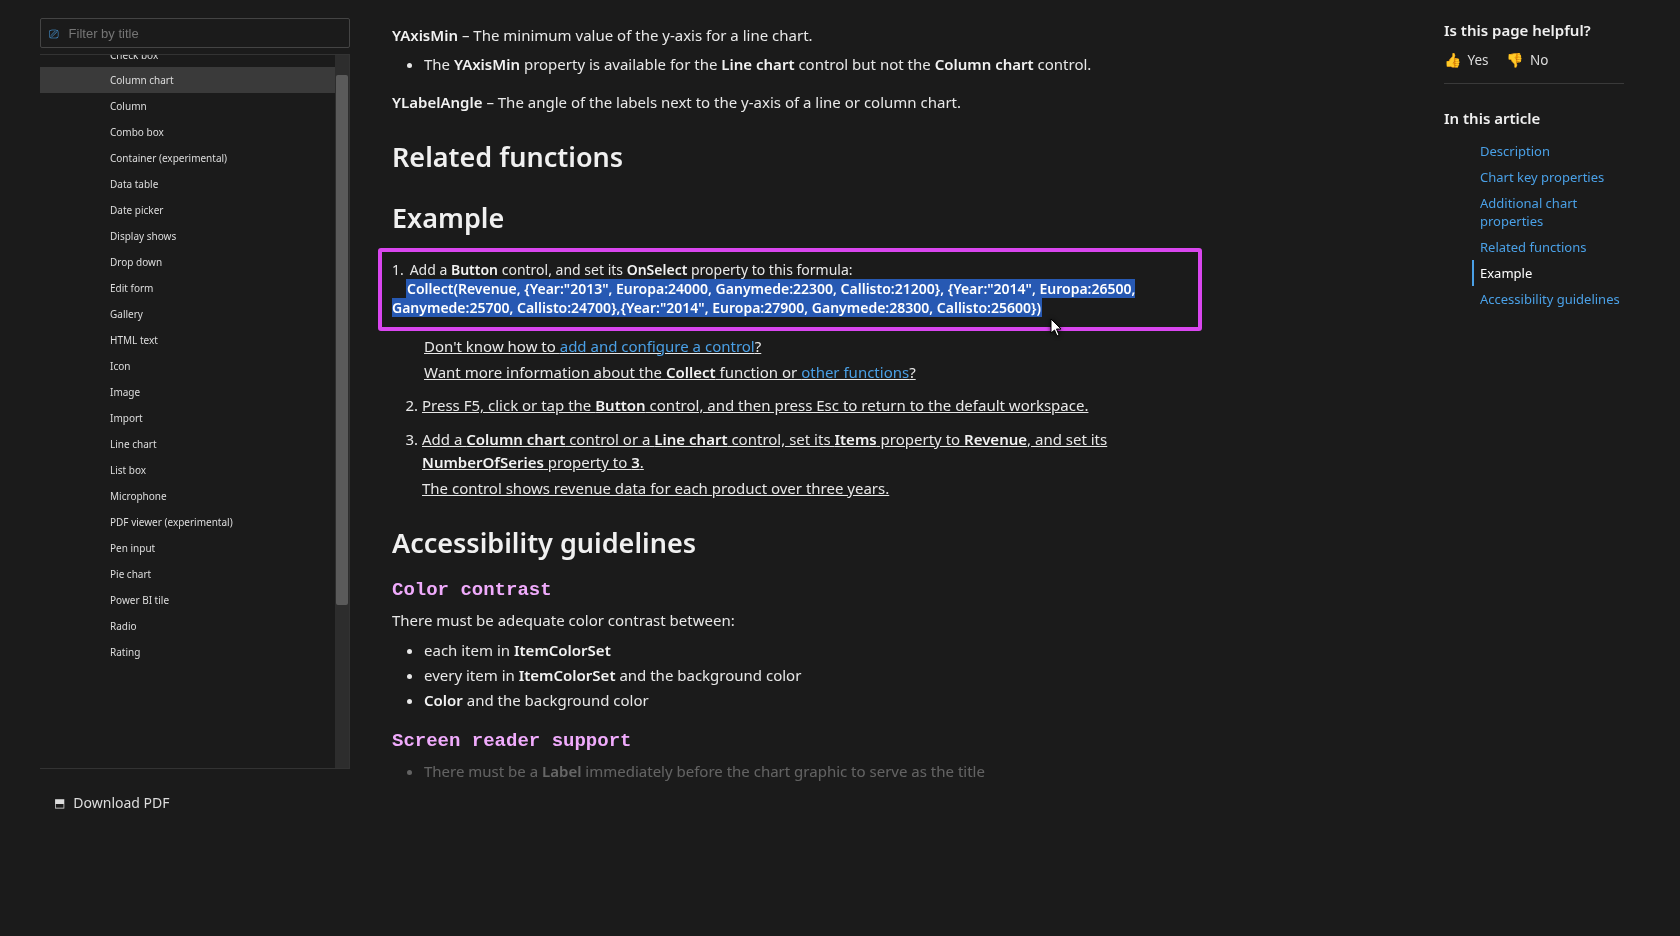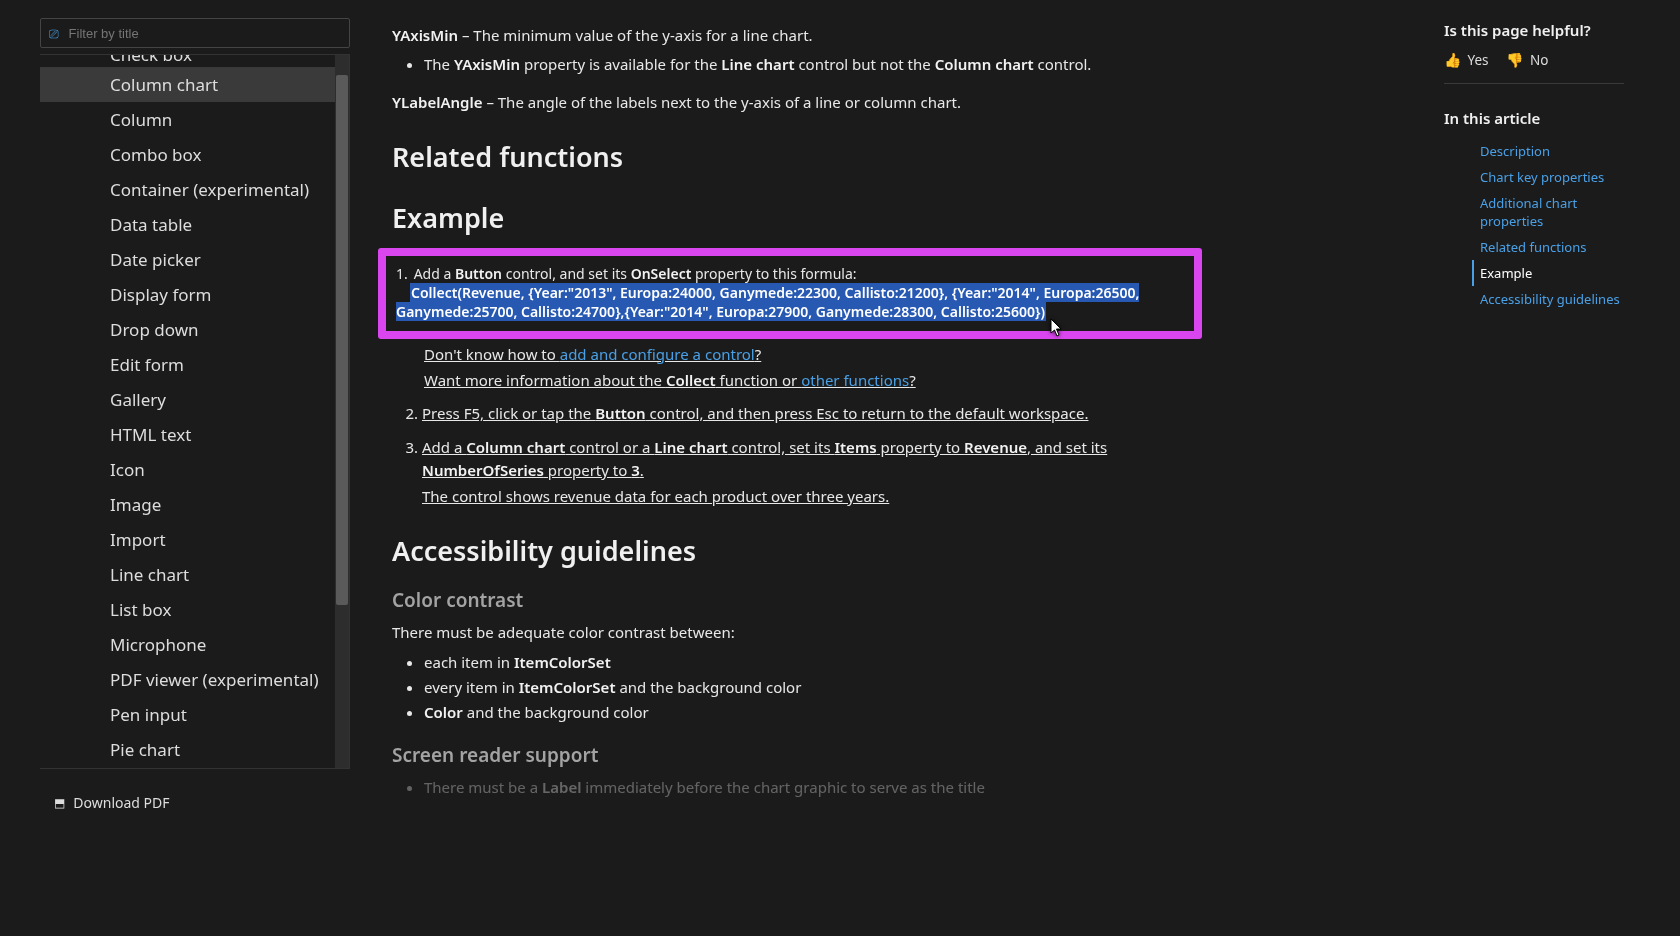"Check box" .nav-item { font-size: 17px -> 10px }
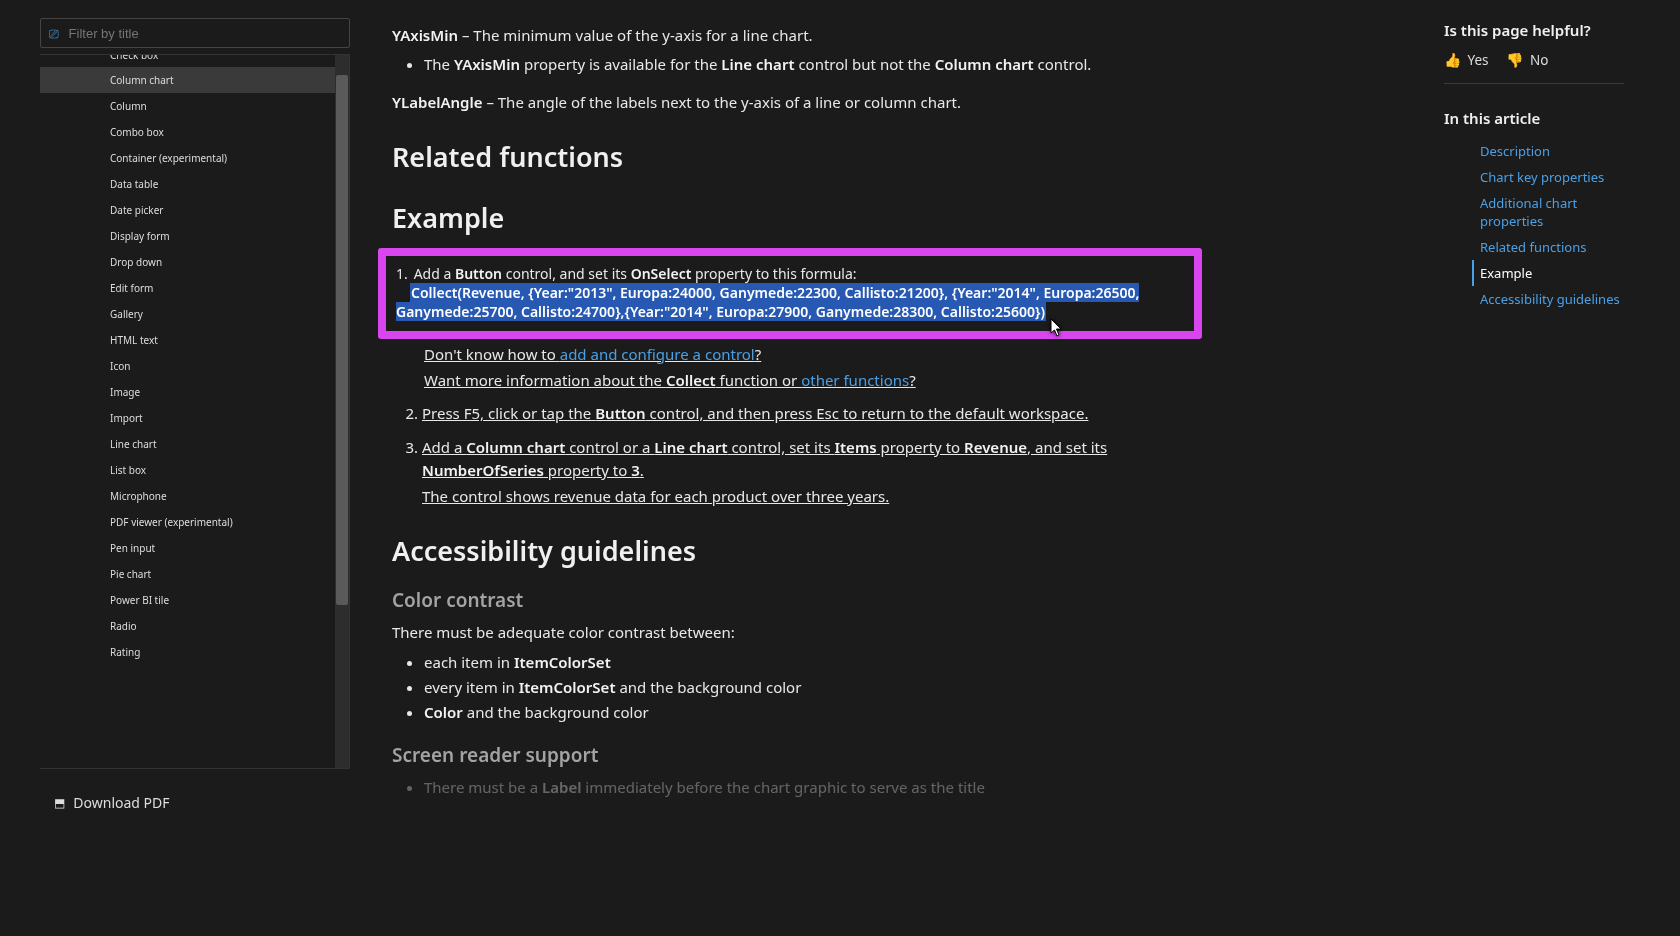"Display form" li.nav-item { text: form -> shows }
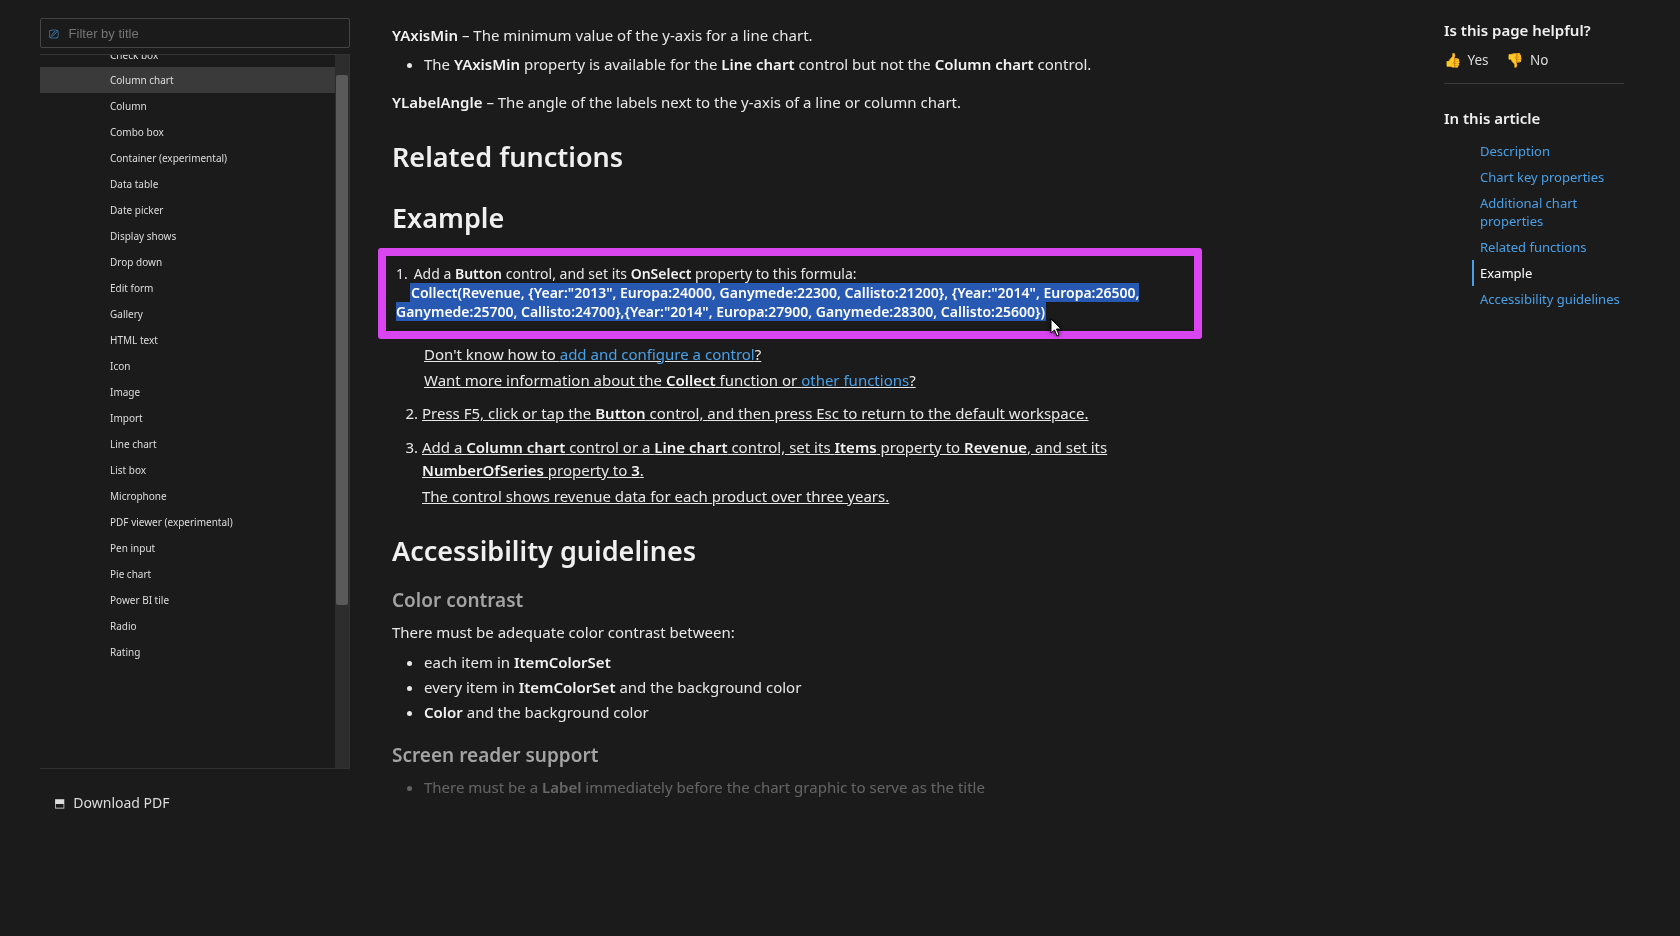"1. Add a Button control," .highlight-box { border: 8px solid #d946ef -> 4px solid #d946ef }
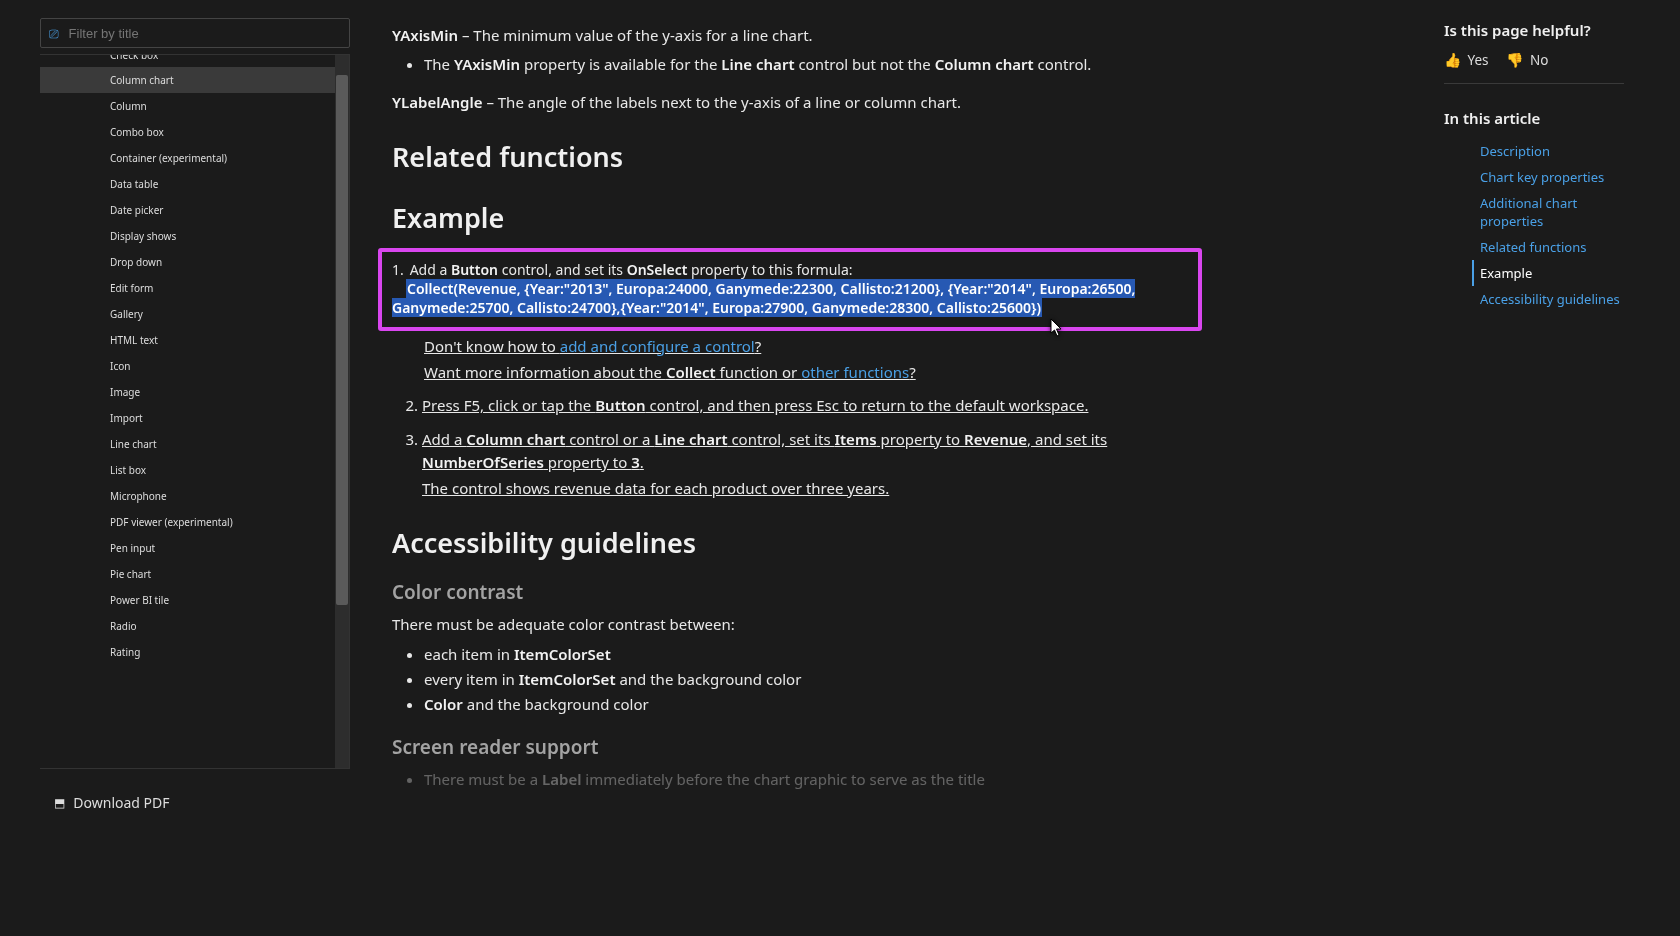"Color contrast" .main h3 { color: #a3a3a3 -> #f0abfc; font-family: none -> Liberation Mono, monospace }
